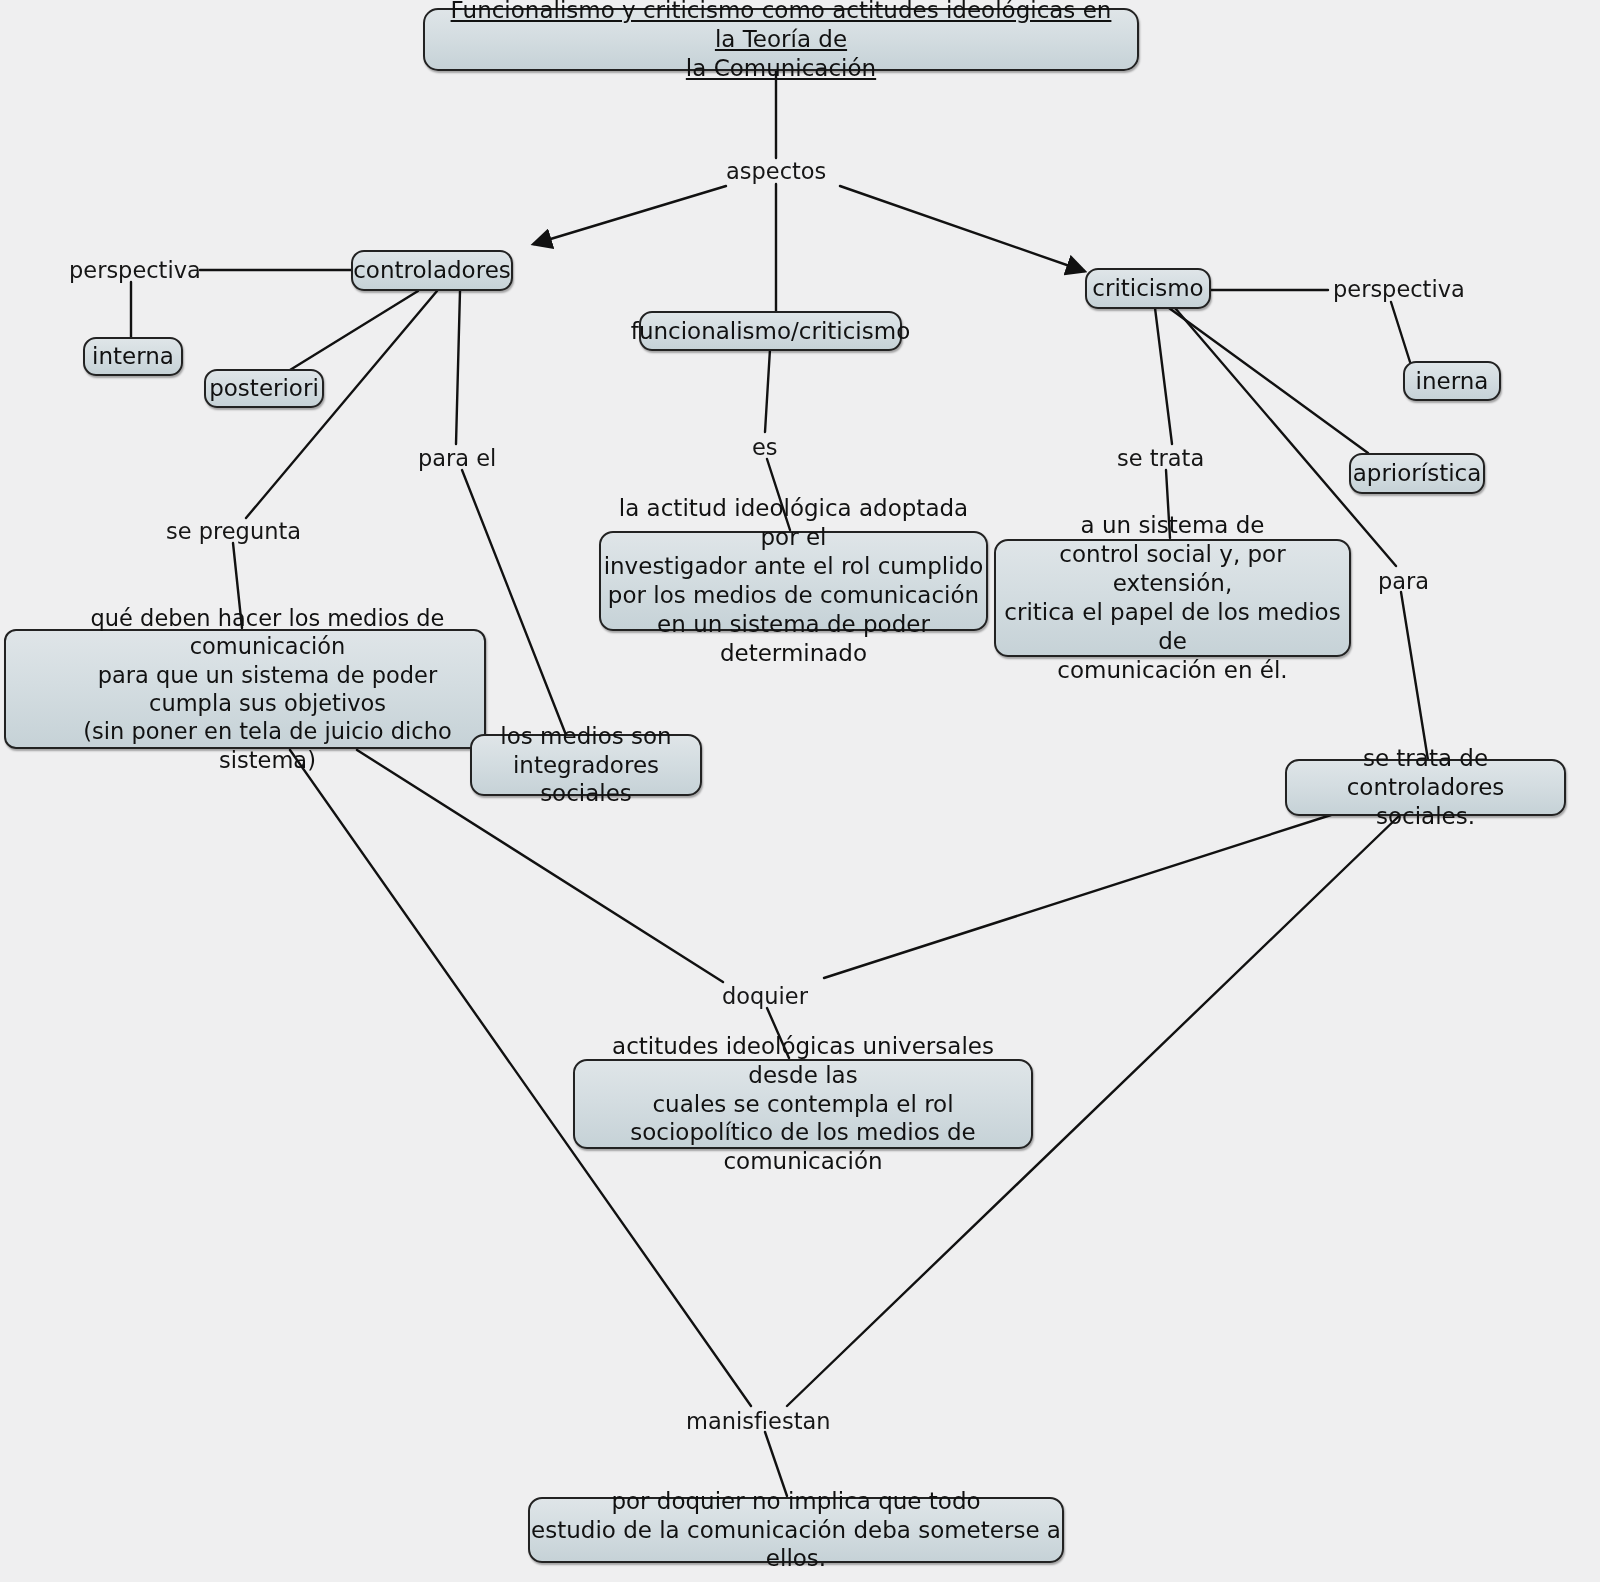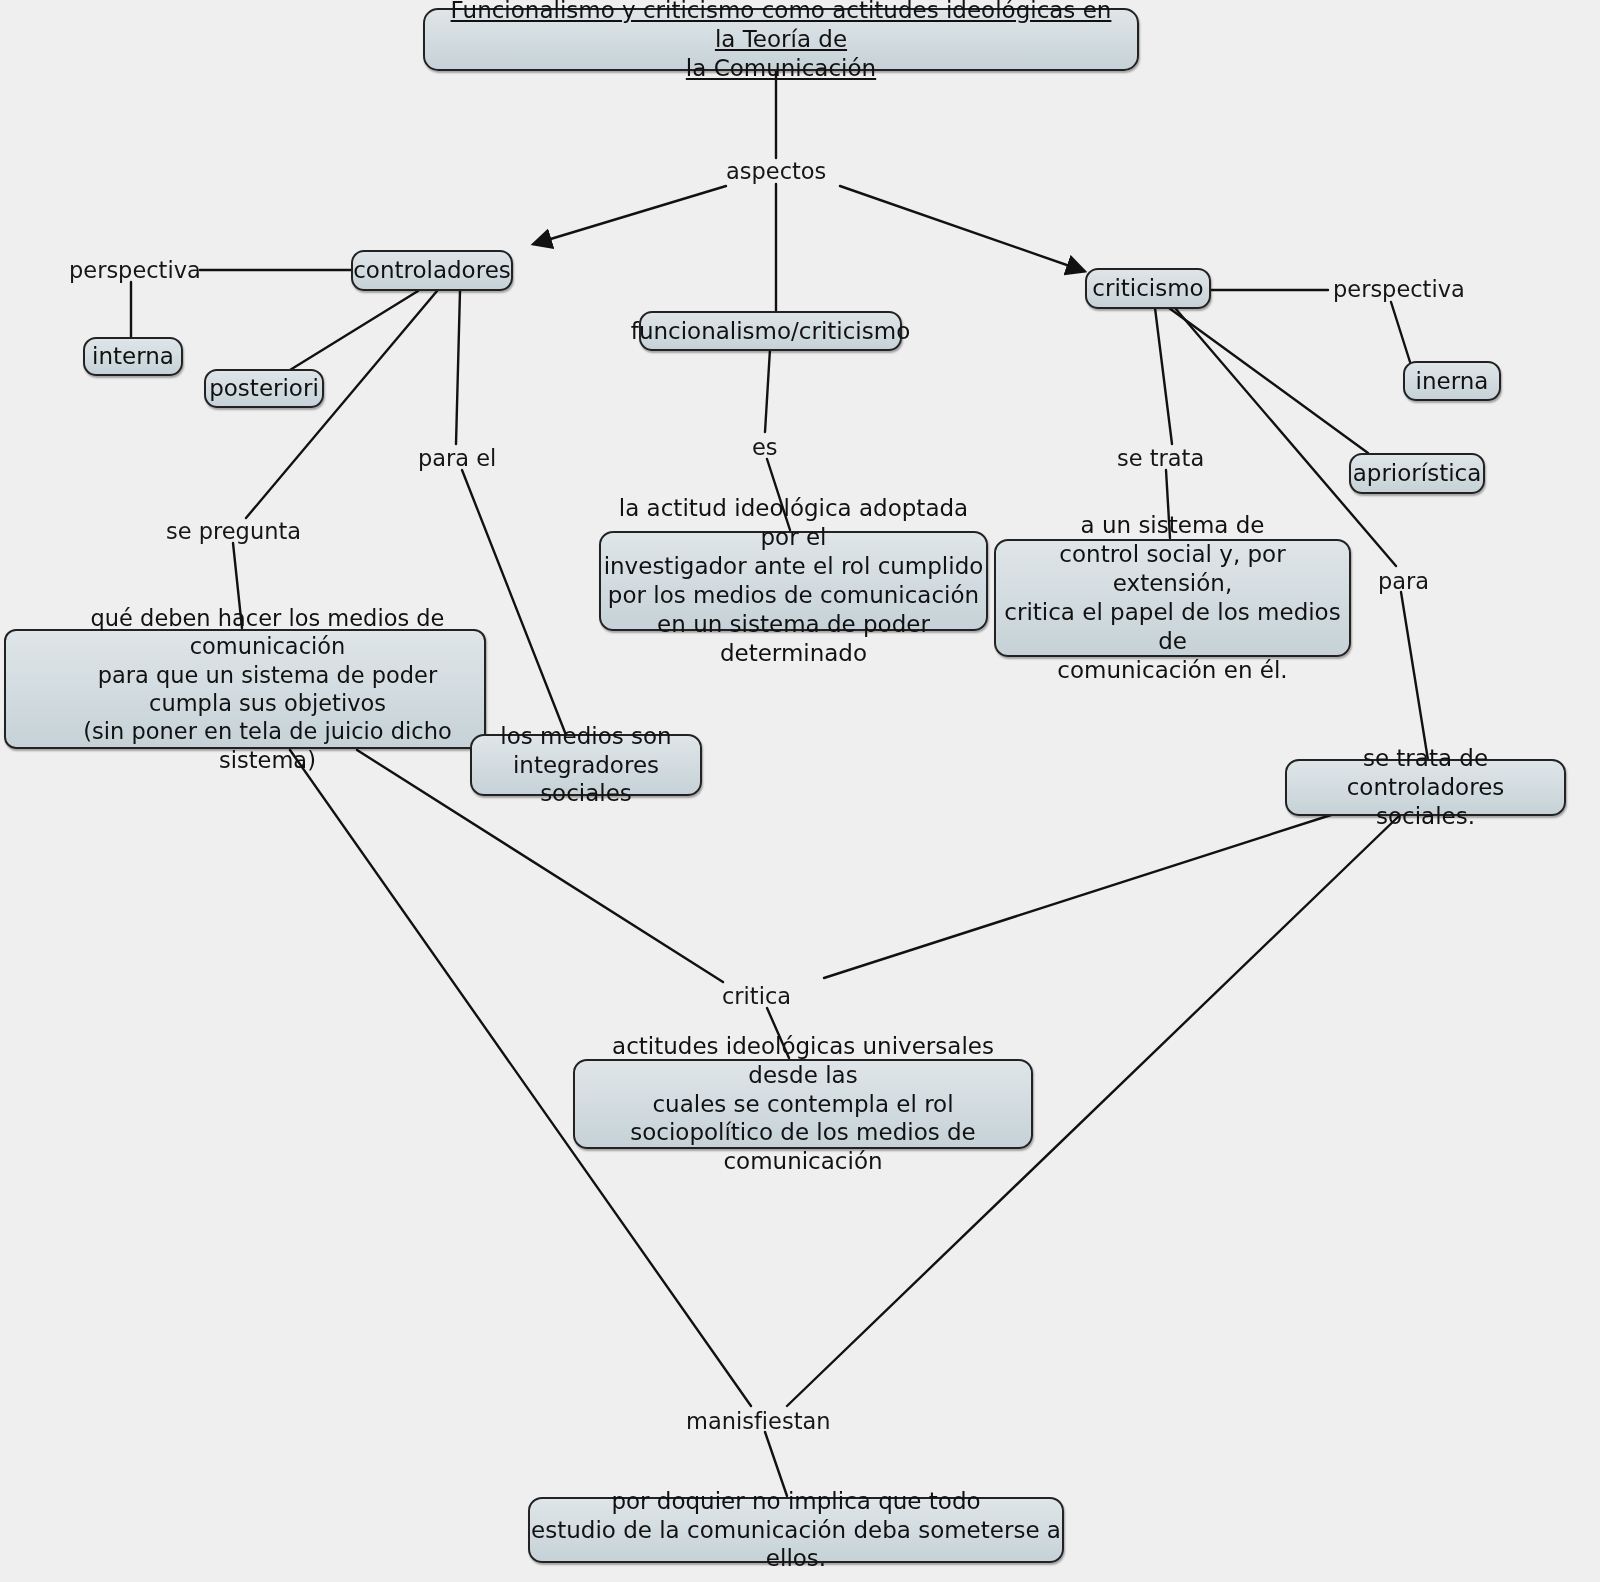"critica" div.link-label { text: critica -> doquier }
